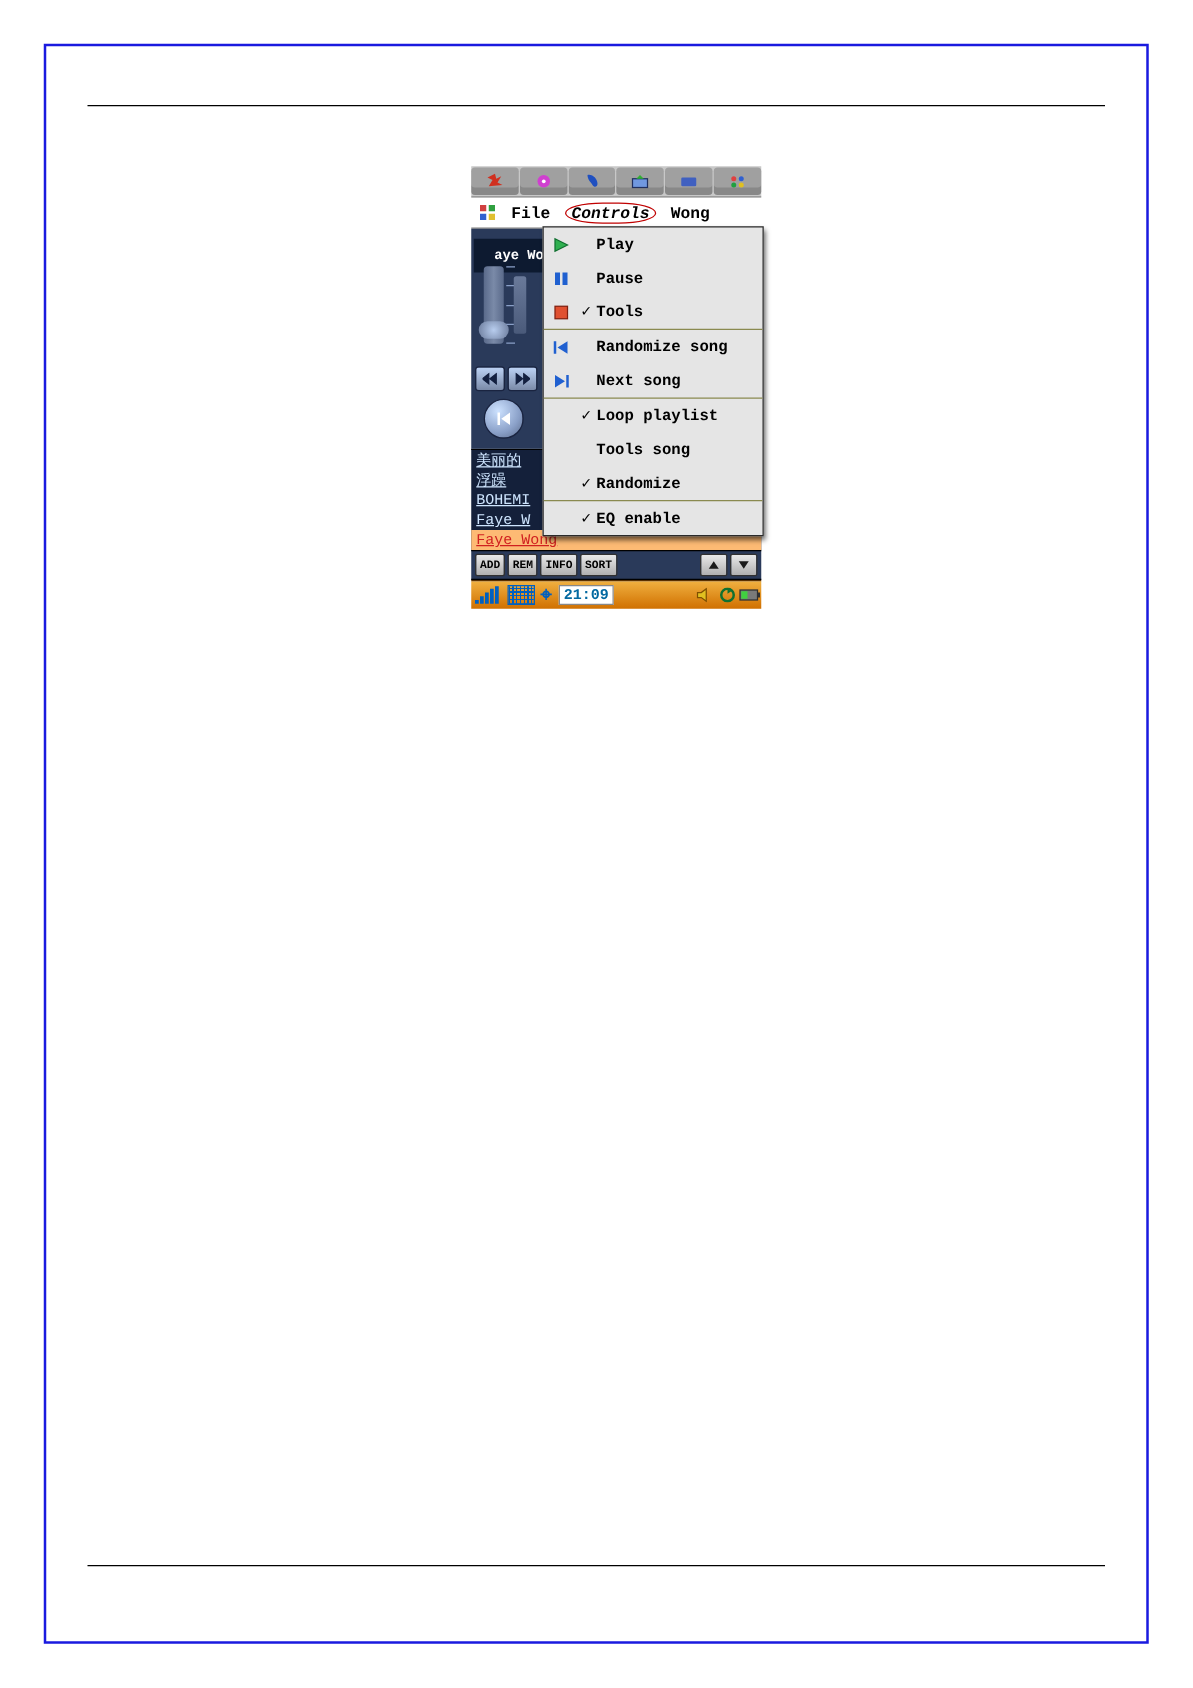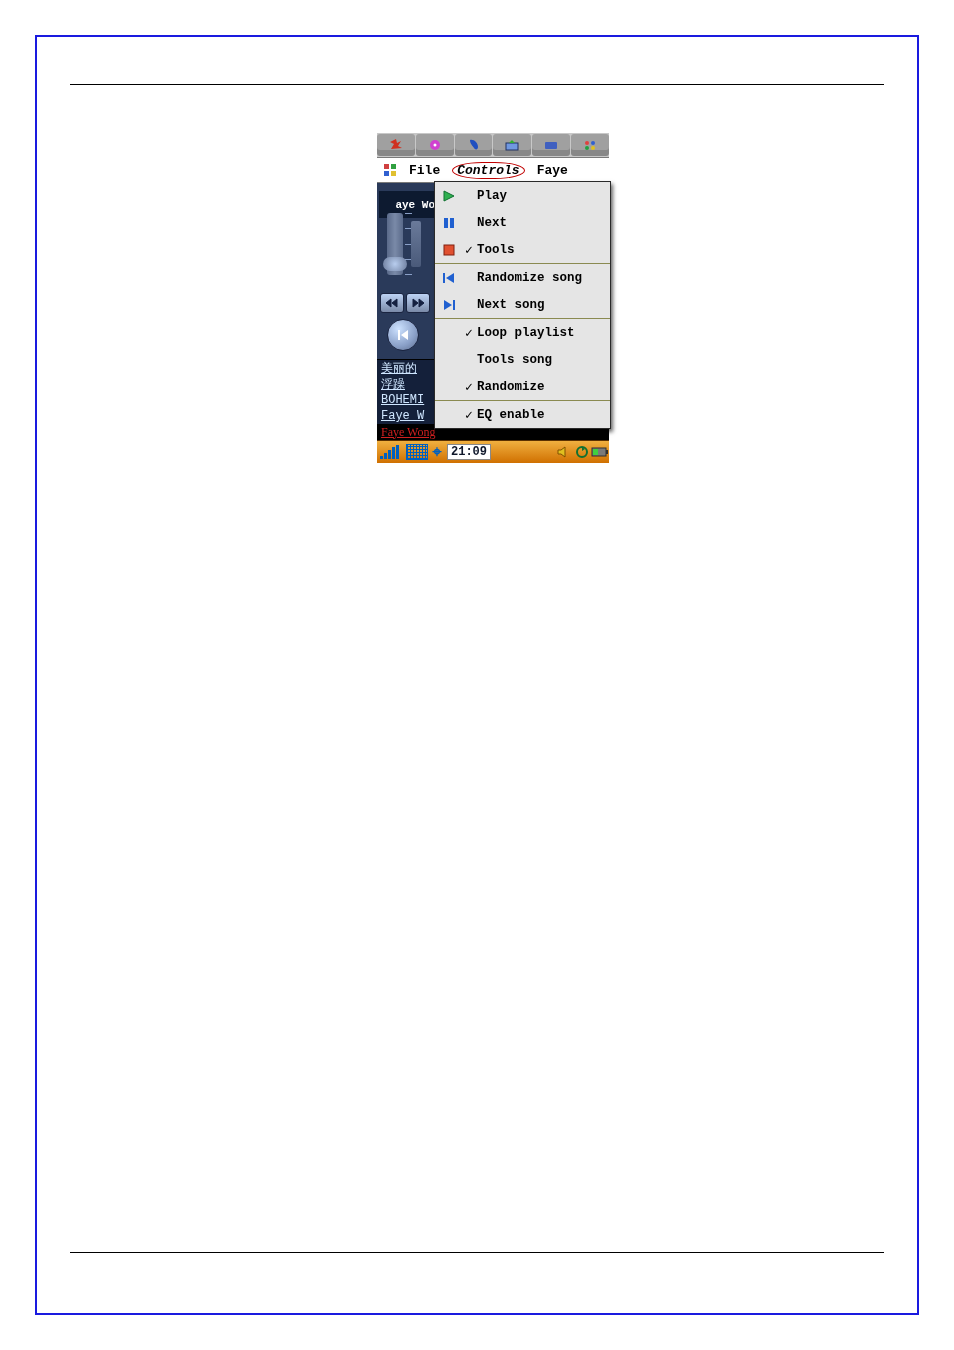"Faye" span.menu-item { text: Faye -> Wong }
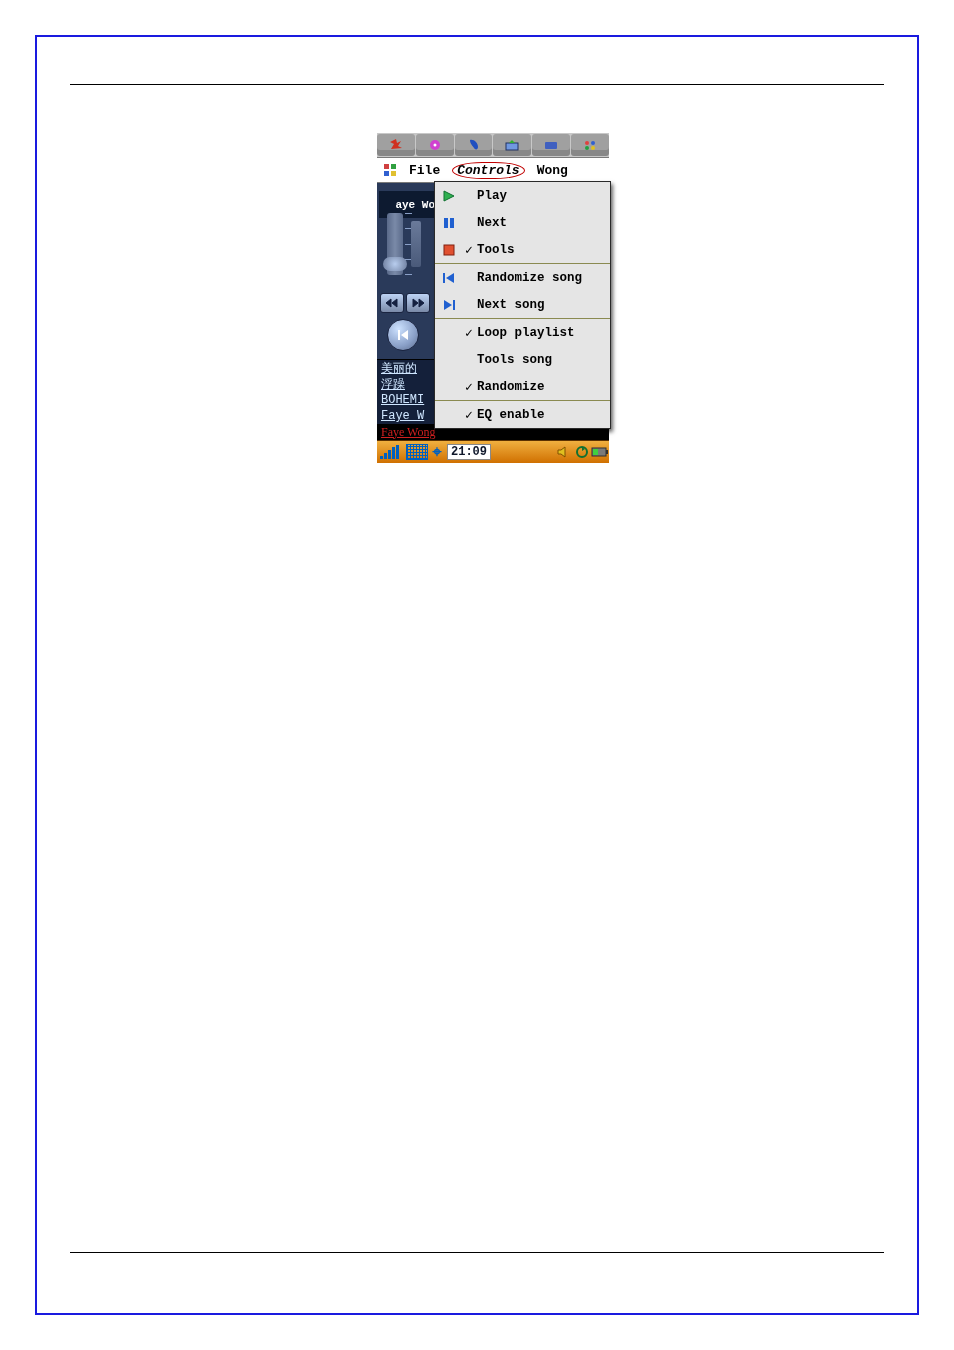"Next" span { text: Next -> Pause }
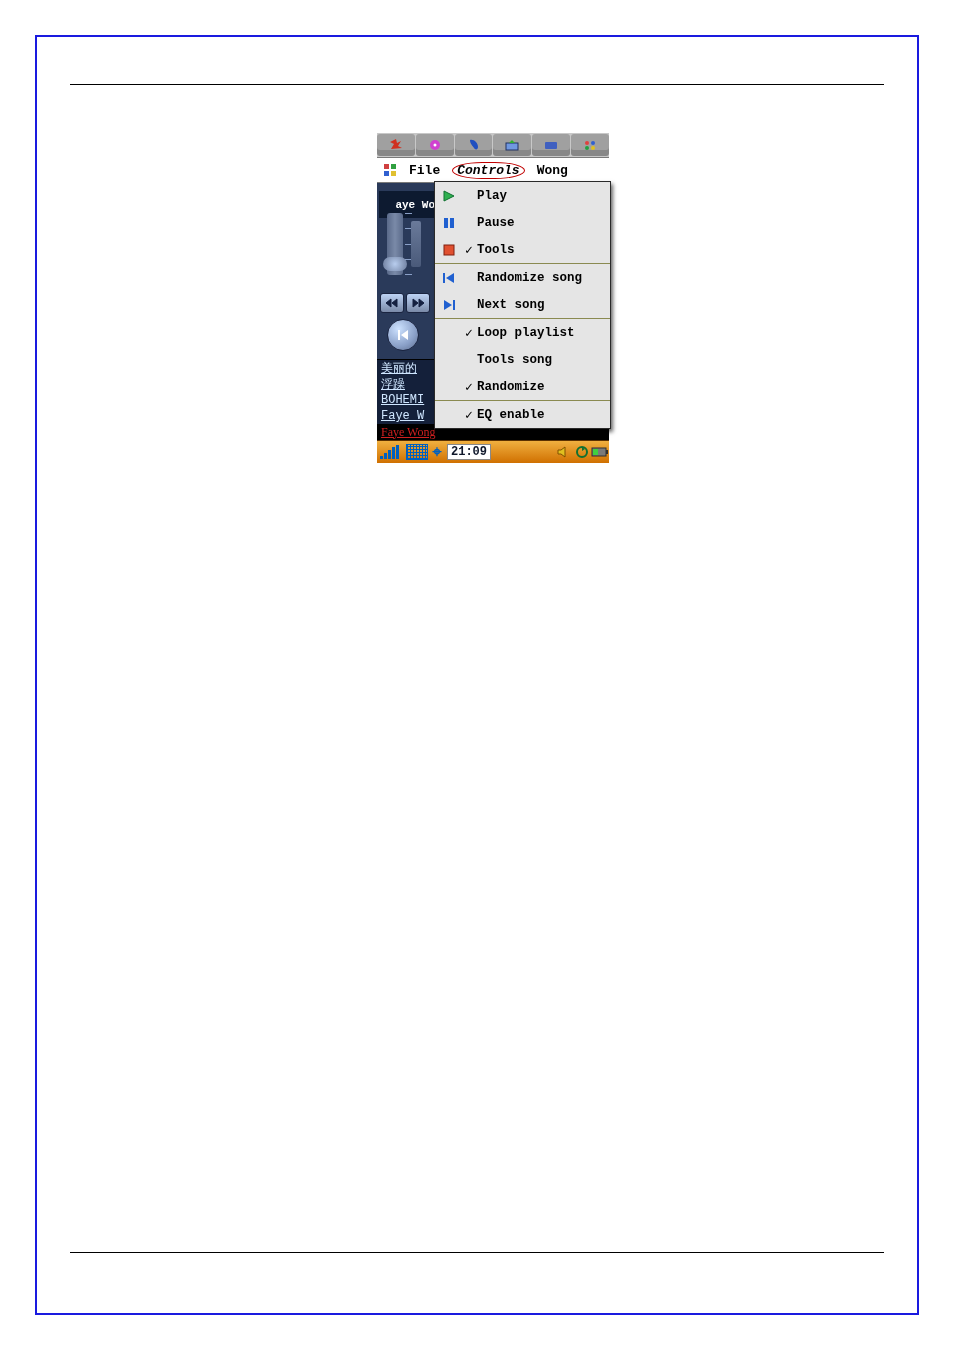"Faye Wong" .playlist-row.hl { background: #000000 -> #fdba74; font-family: Liberation Serif, serif -> none }
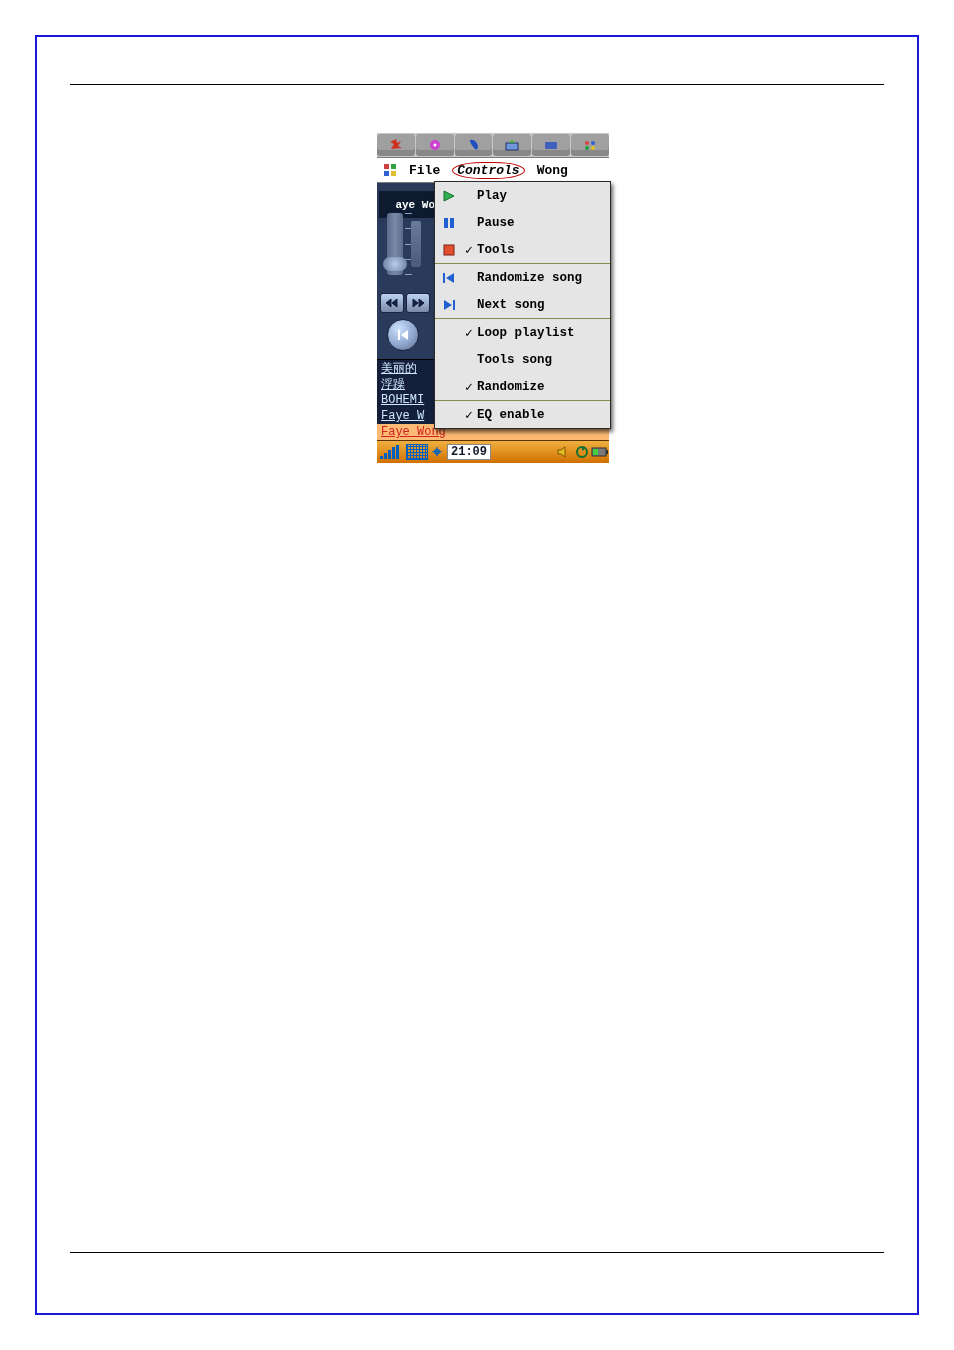"ADD" div.playlist-toolbar { html: none -> <div> <div>ADD</div> <div>REM</div> <div>INFO</div> <div>SORT</div> <div></div> <div> <svg> <path></path> </svg> </div> <div> <svg> <path></path> </svg> </div> </div> }
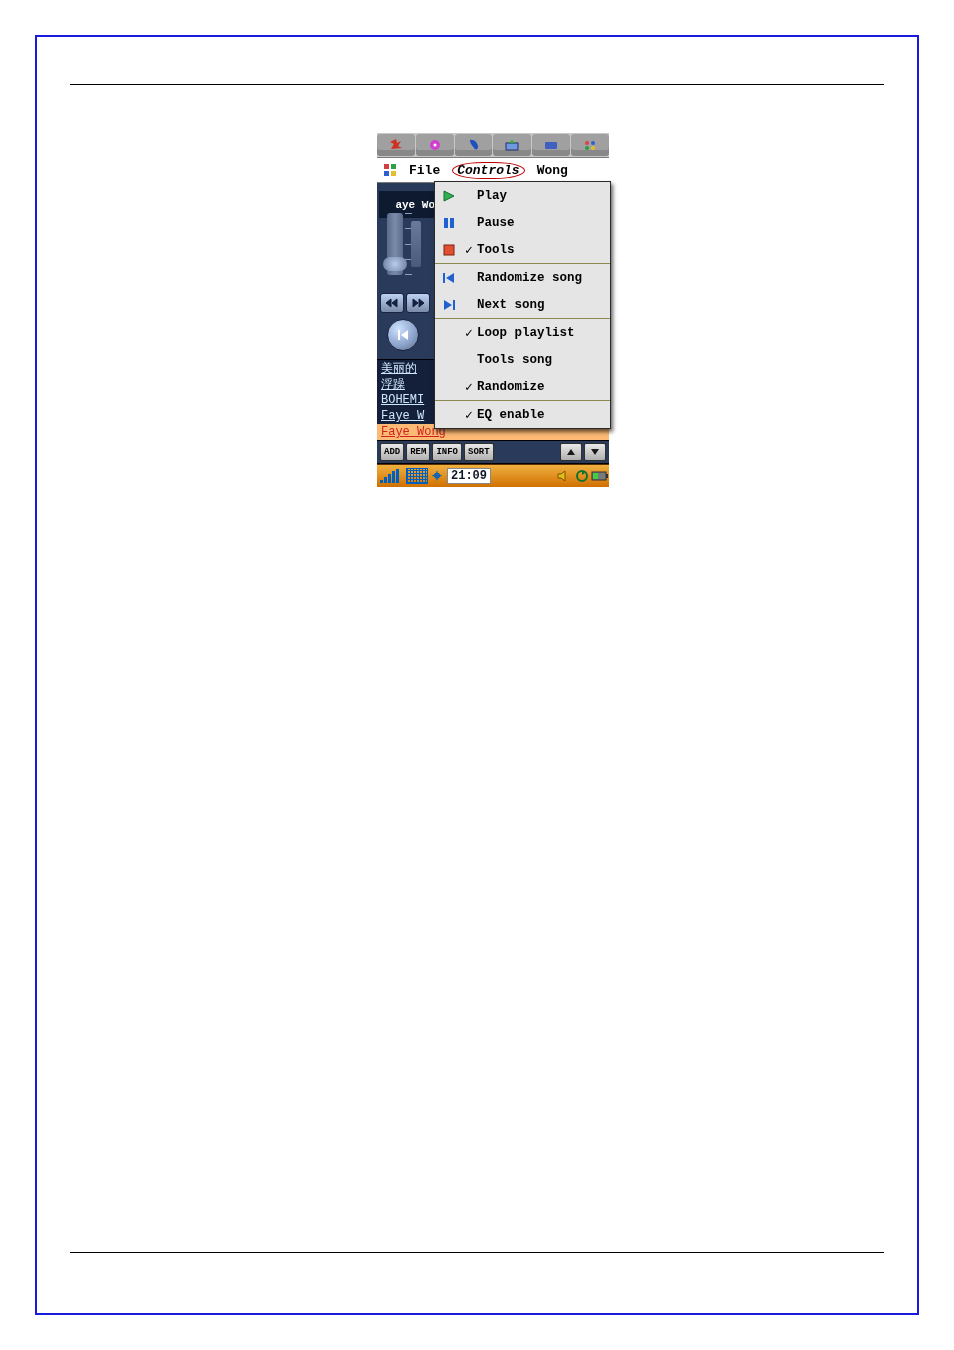"21:09" .os-bottombar .clock { color: #0f172a -> #0369a1 }
